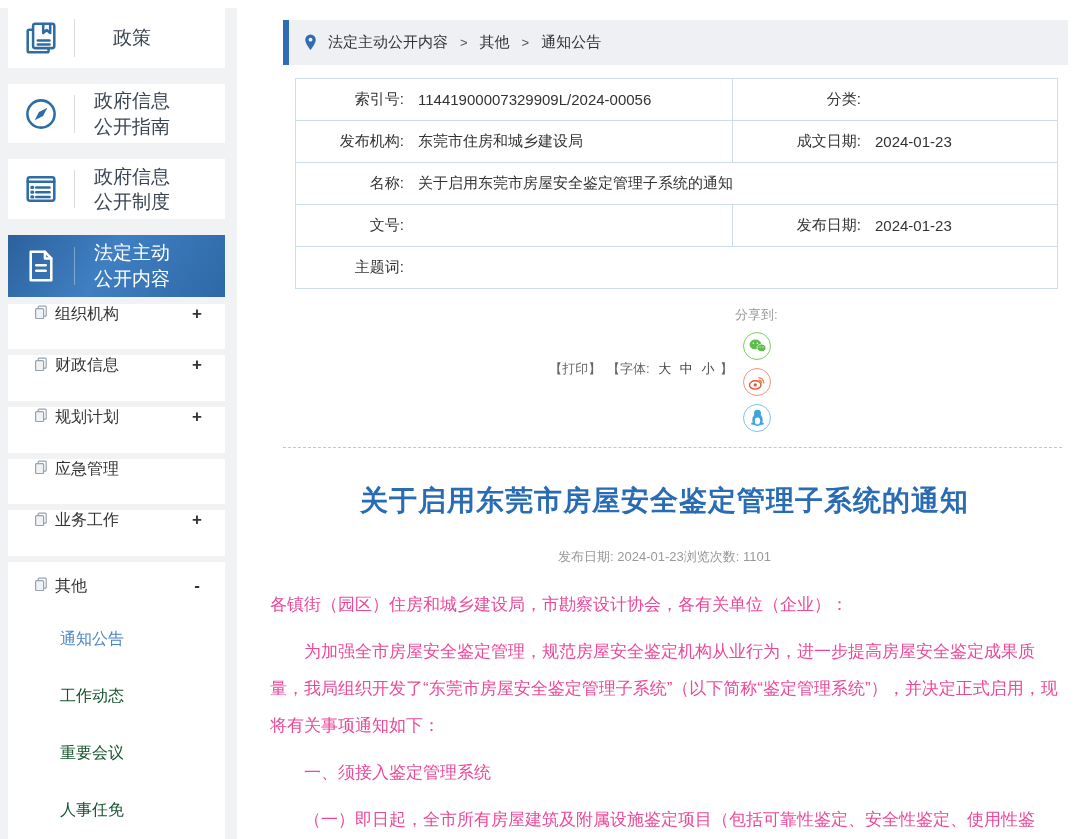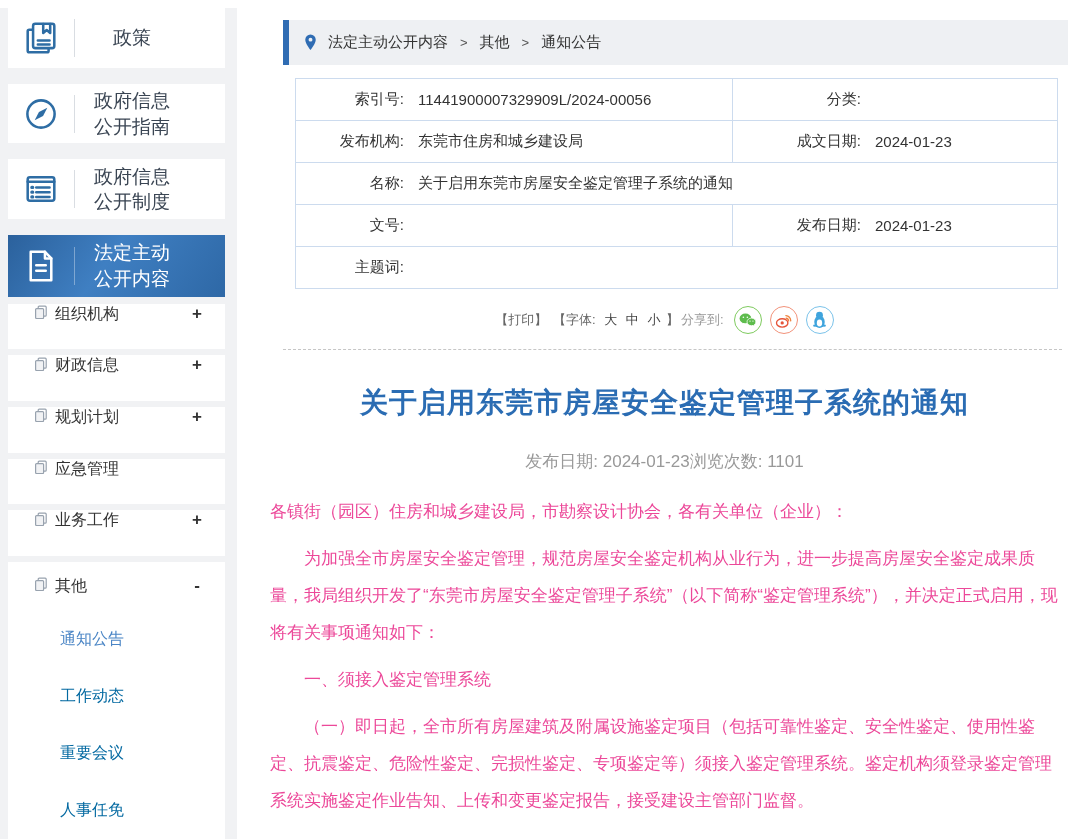"分享到:" .share-box { flex-direction: none -> column }
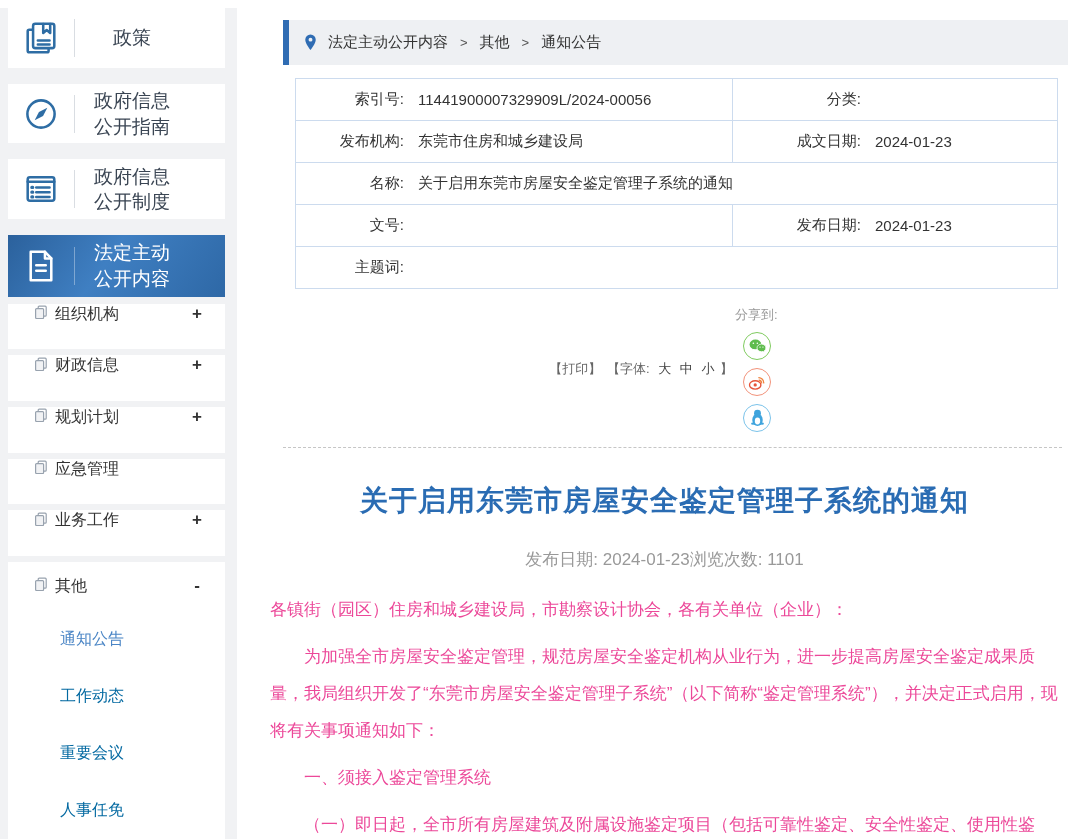"发布日期: 2024-01-23" .article-meta { font-size: 17px -> 13px }
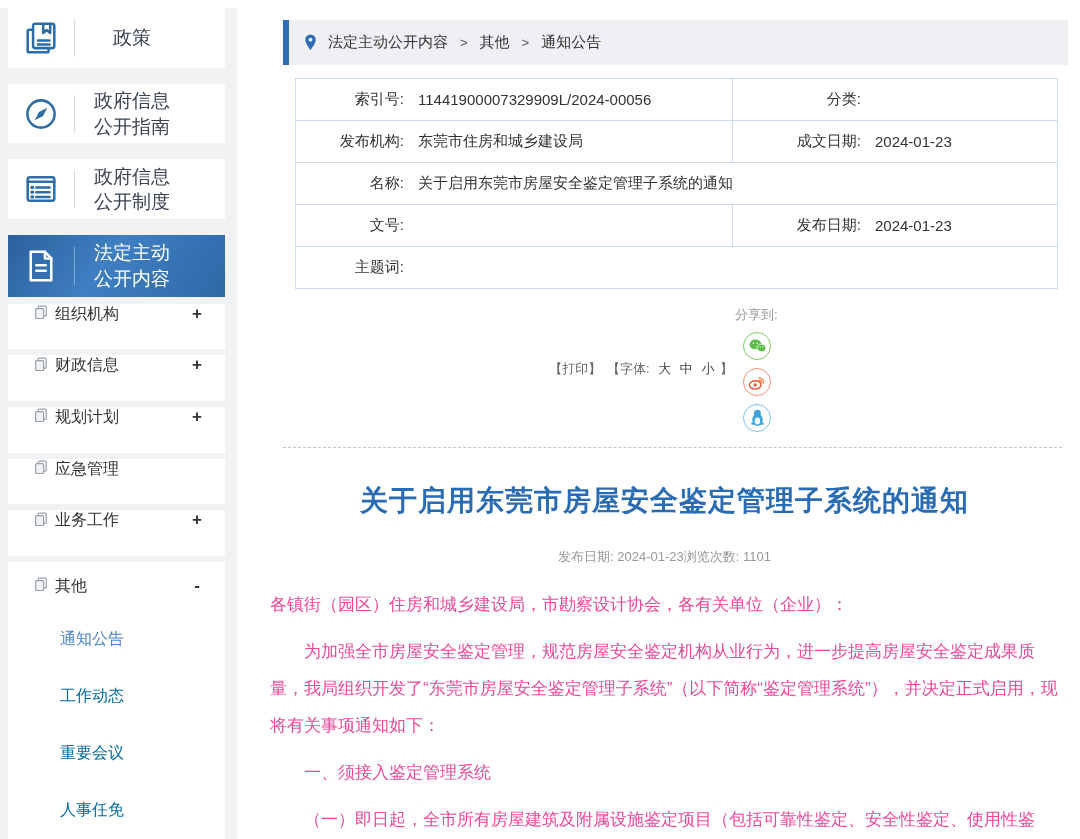"工作动态" .sub-item { color: #0369a1 -> #14532d }
